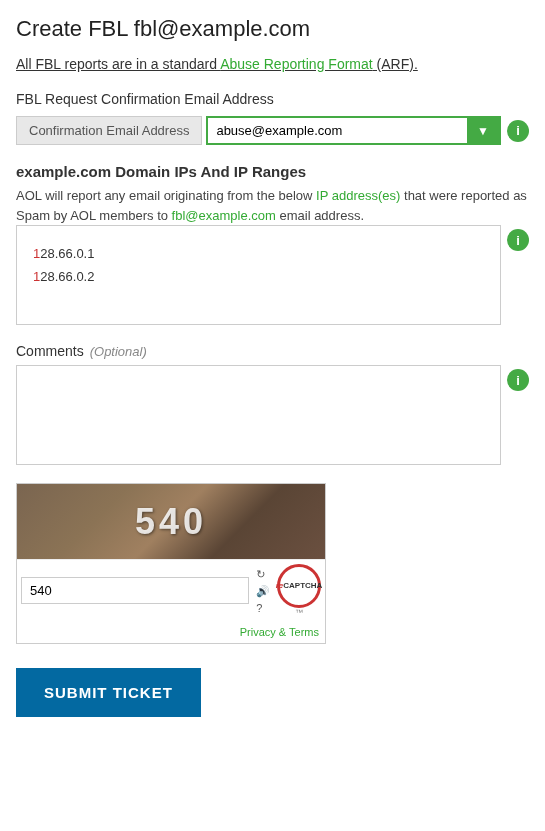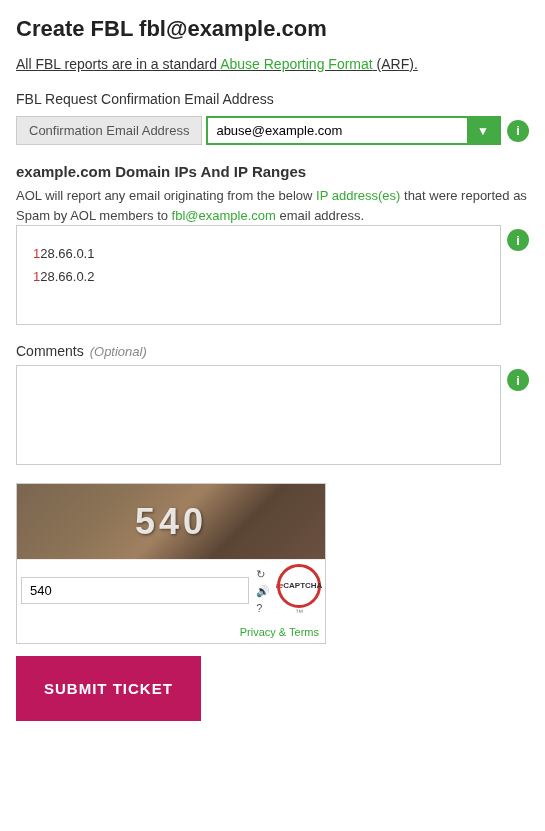"Create FBL fbl@example.com" h1 { font-weight: bold -> normal }
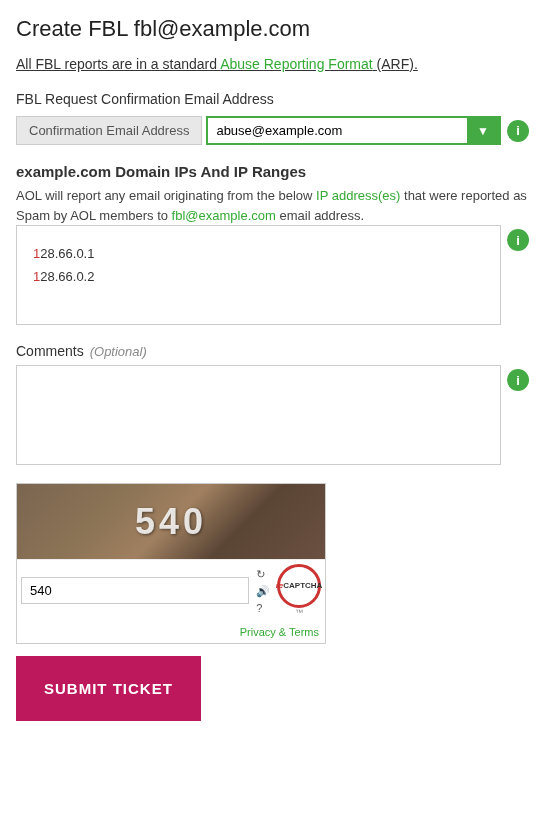"540" .captcha-section { margin-bottom: 8px -> 20px }
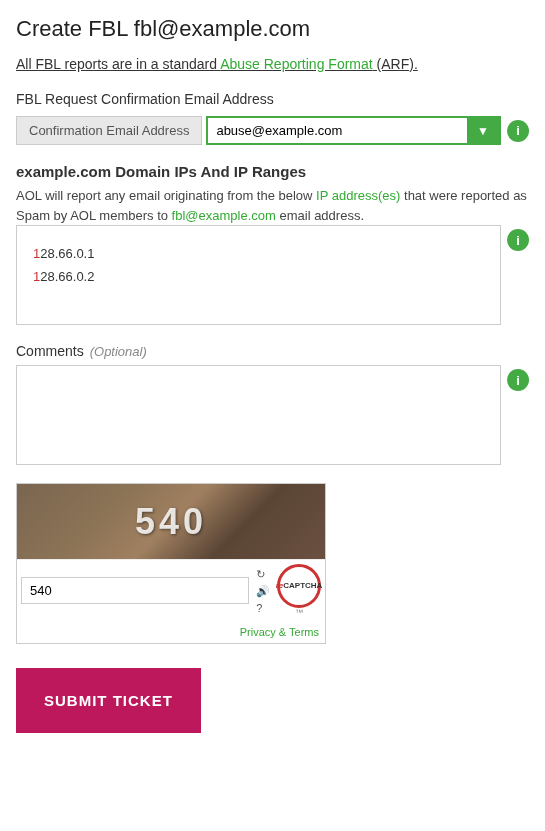"SUBMIT TICKET" .submit-btn { background: #be185d -> #0369a1; padding: 24px 28px -> 16px 28px }
